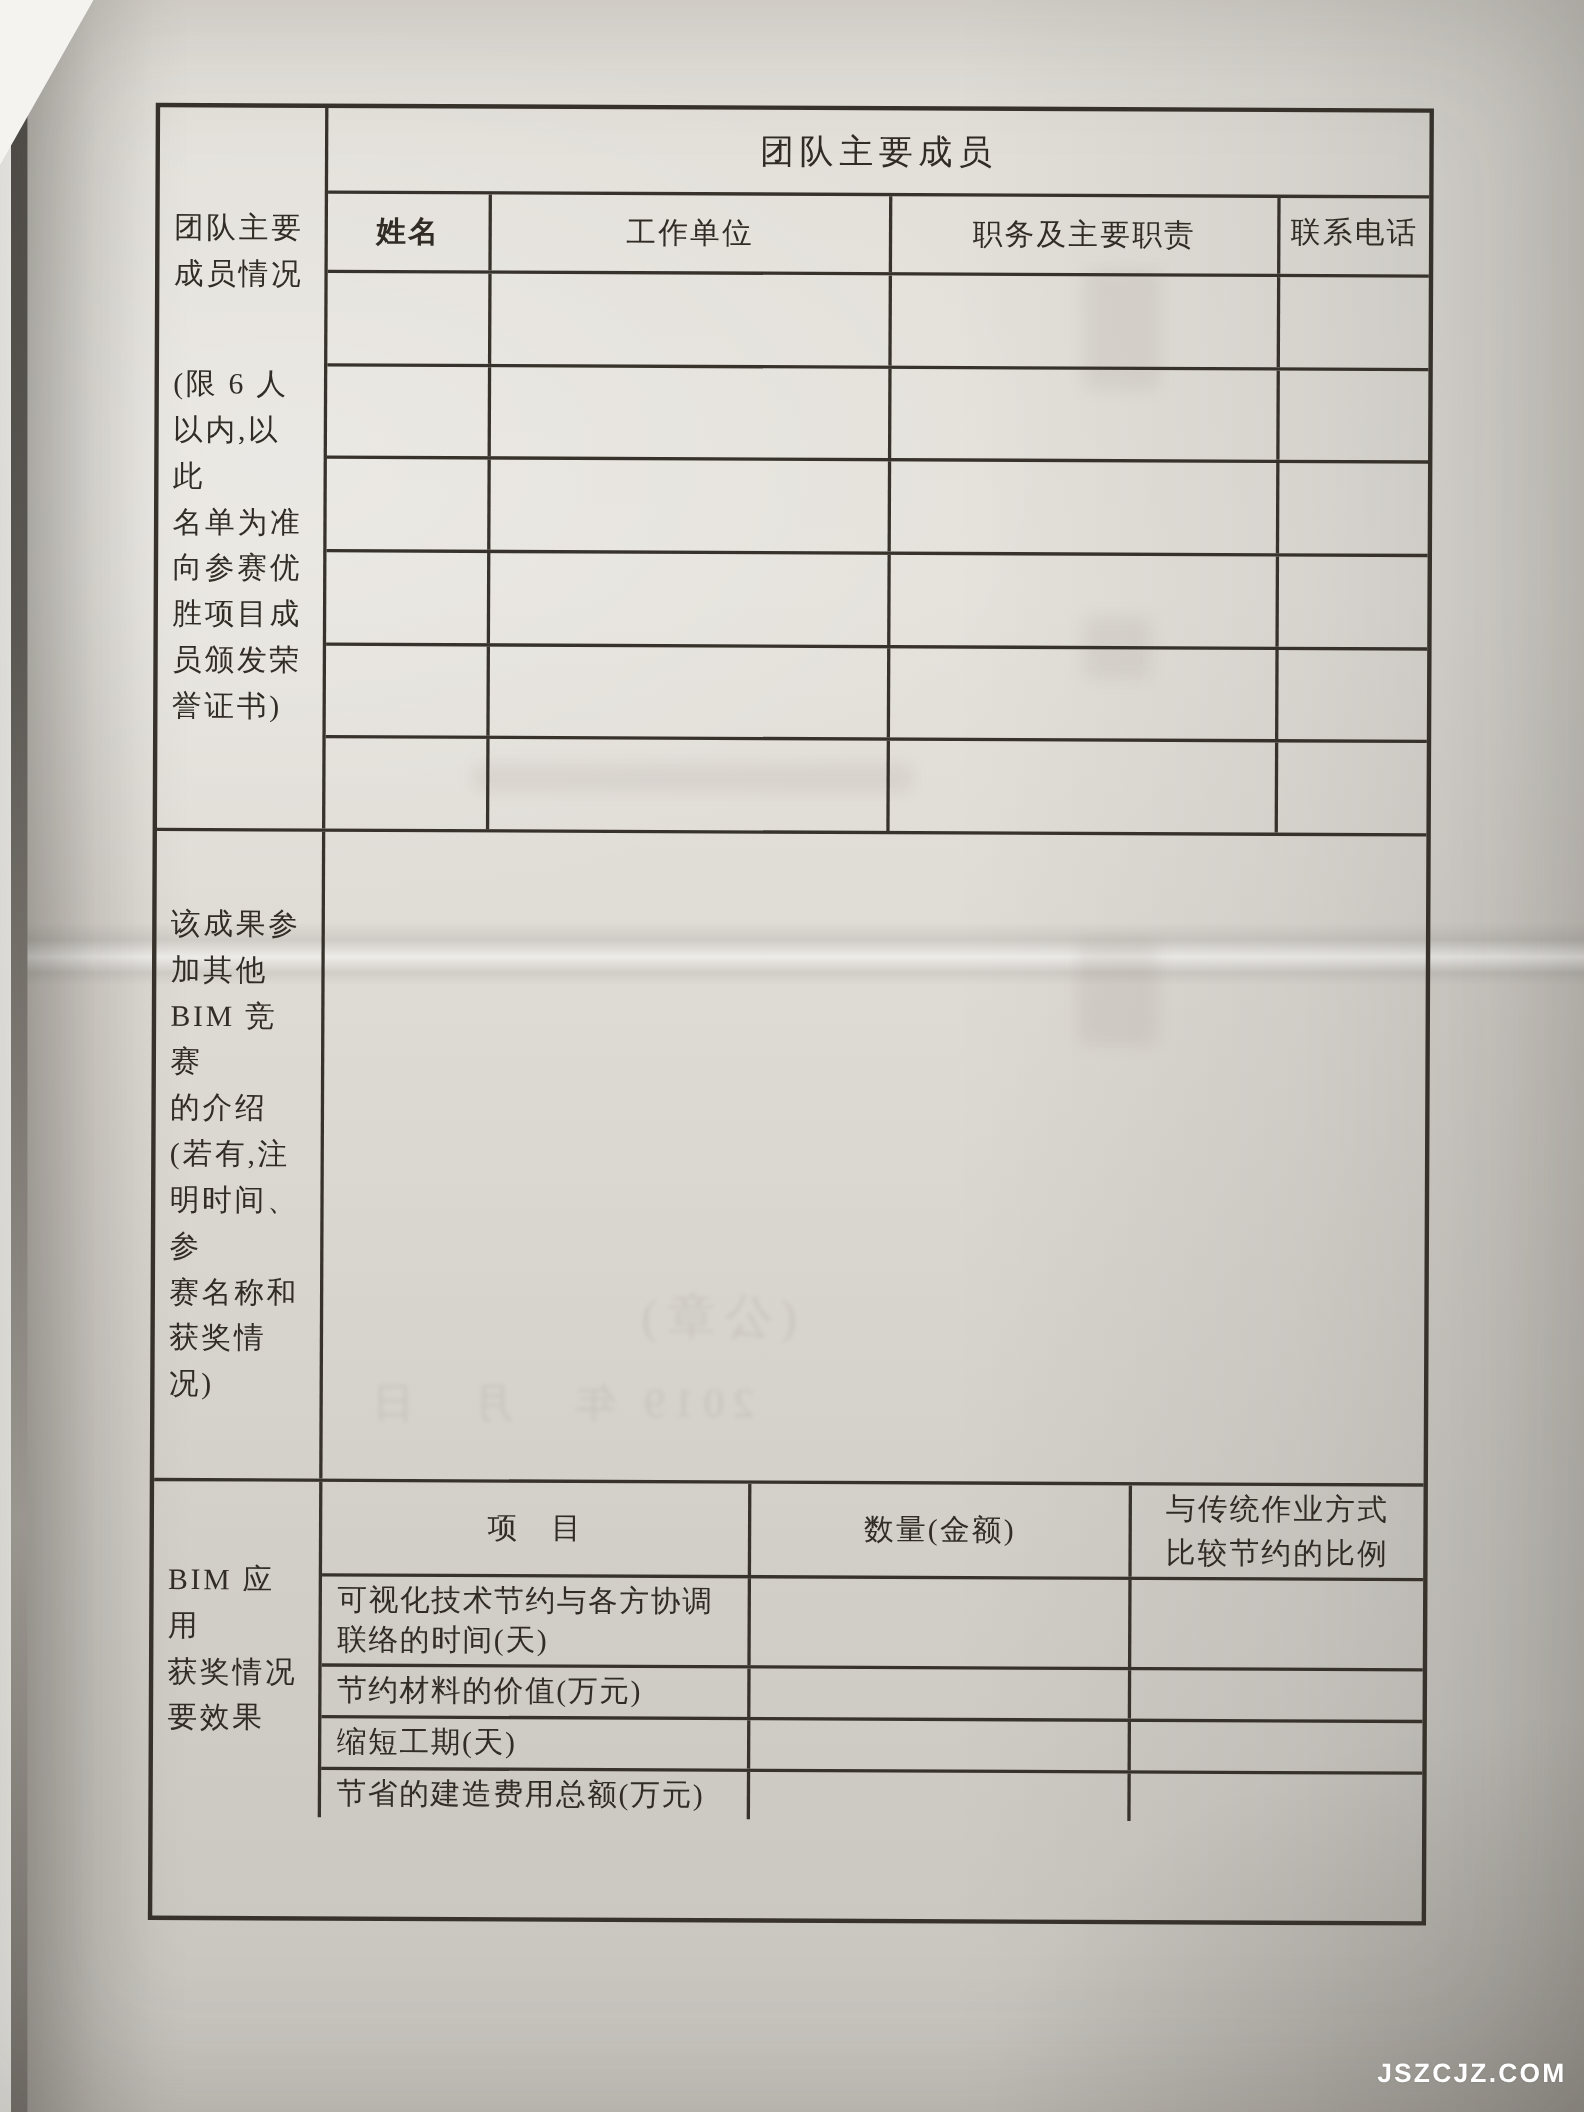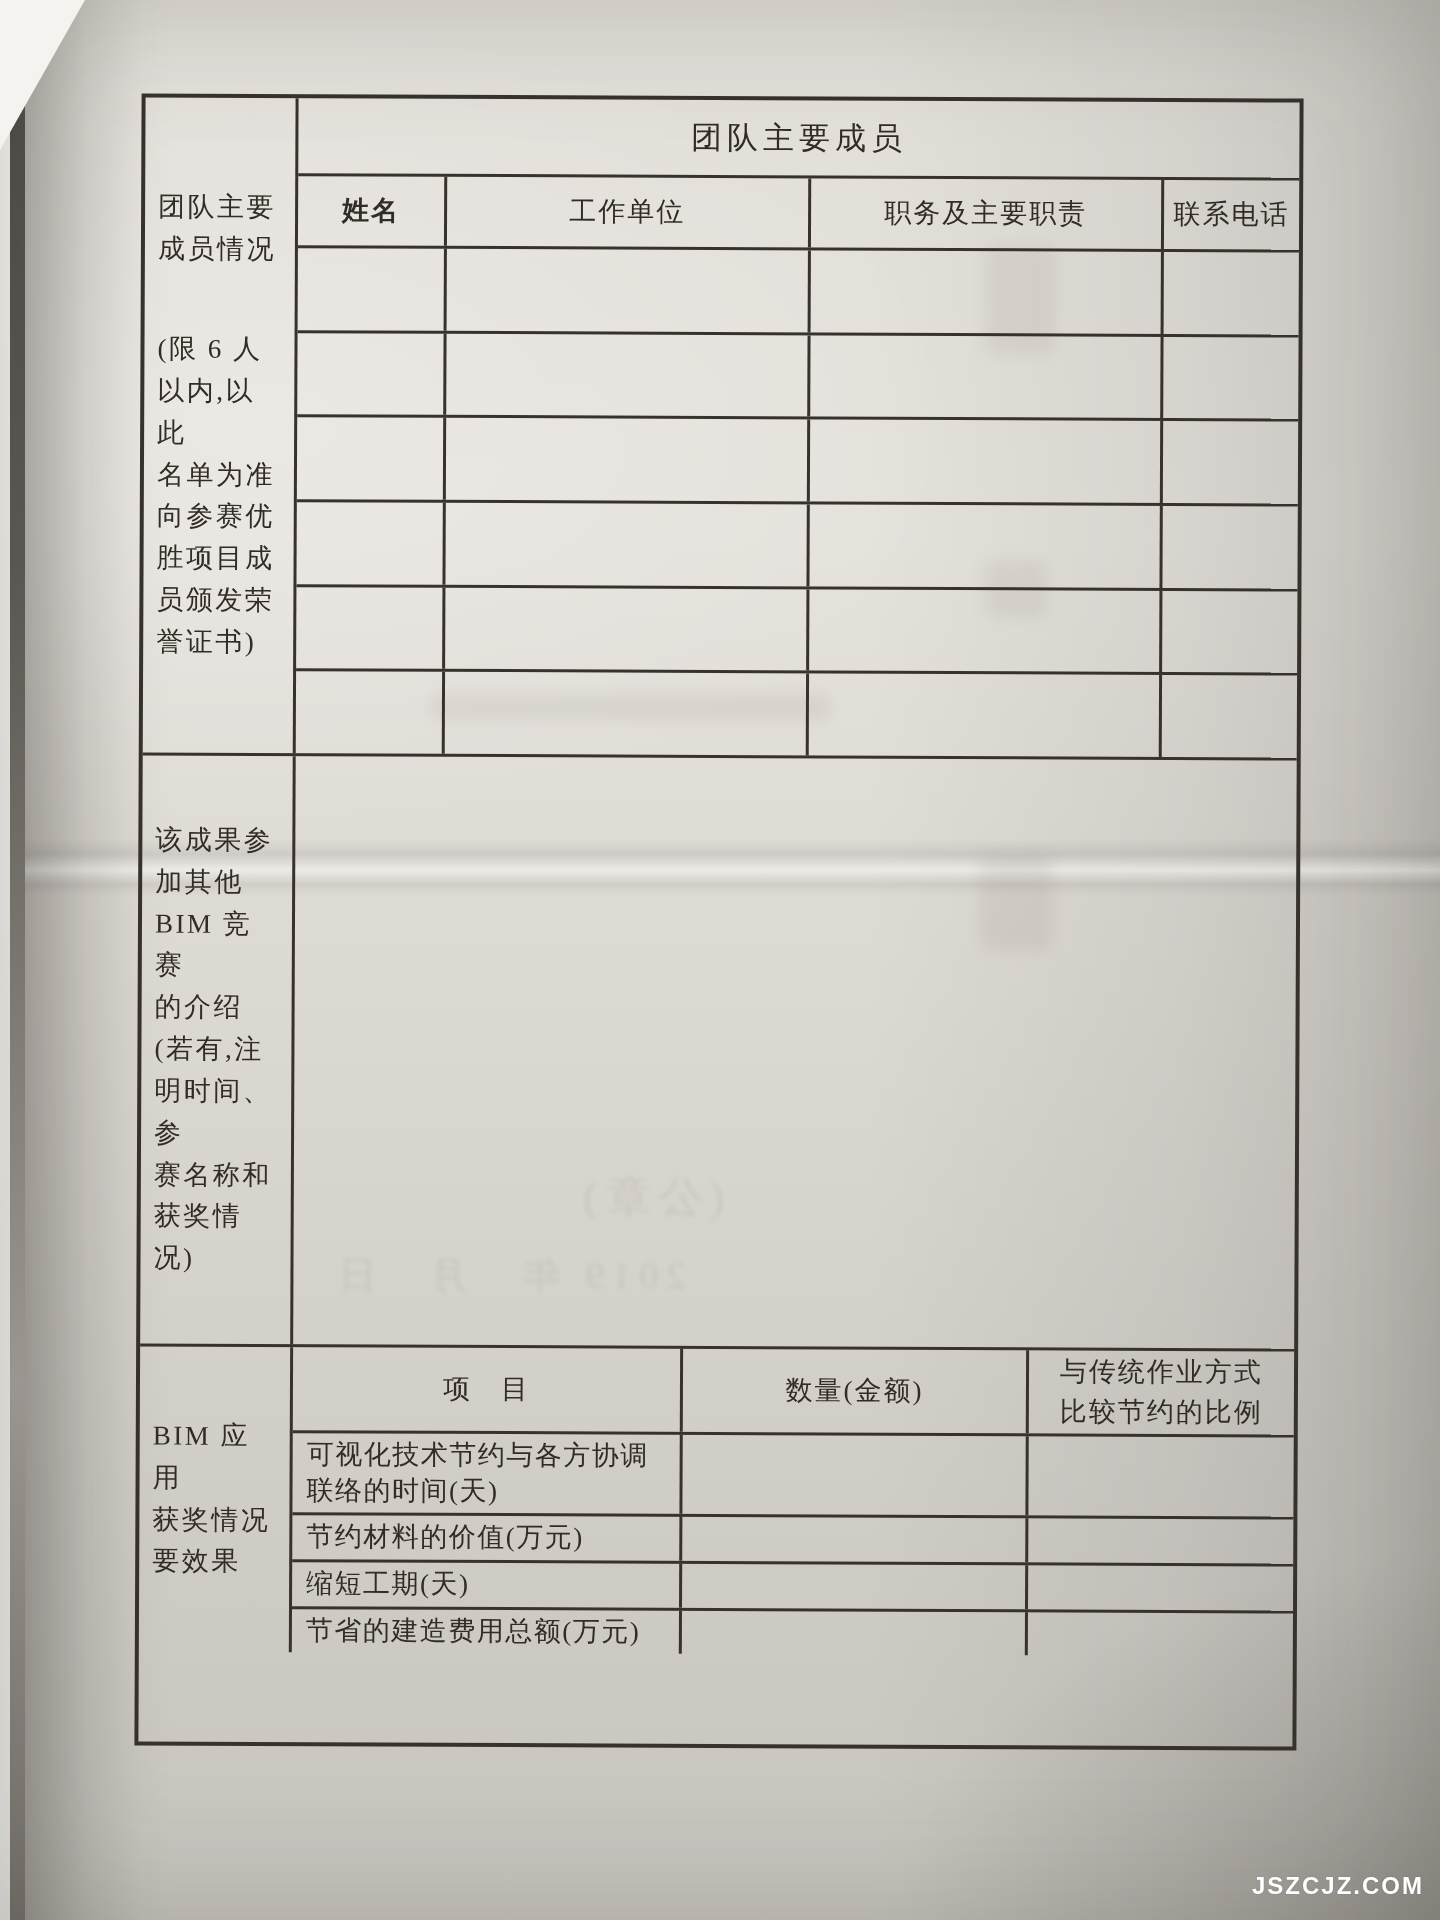"联系电话" .c-tel { font-family: none -> Liberation Mono, monospace }
